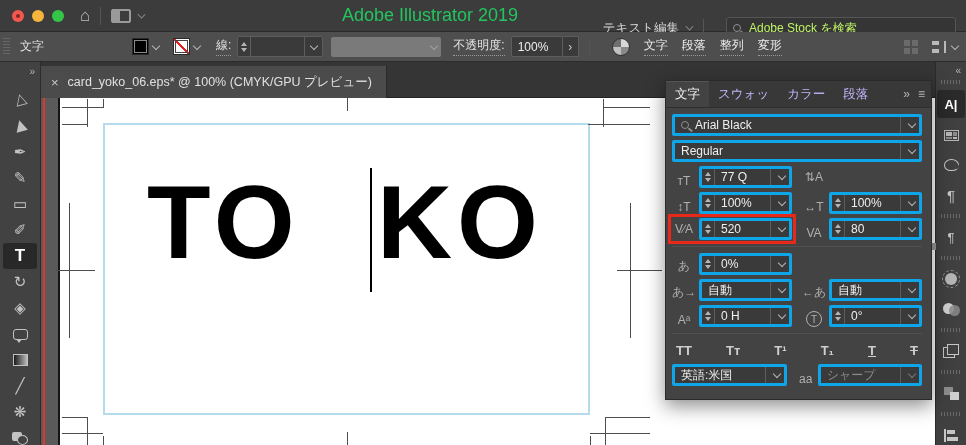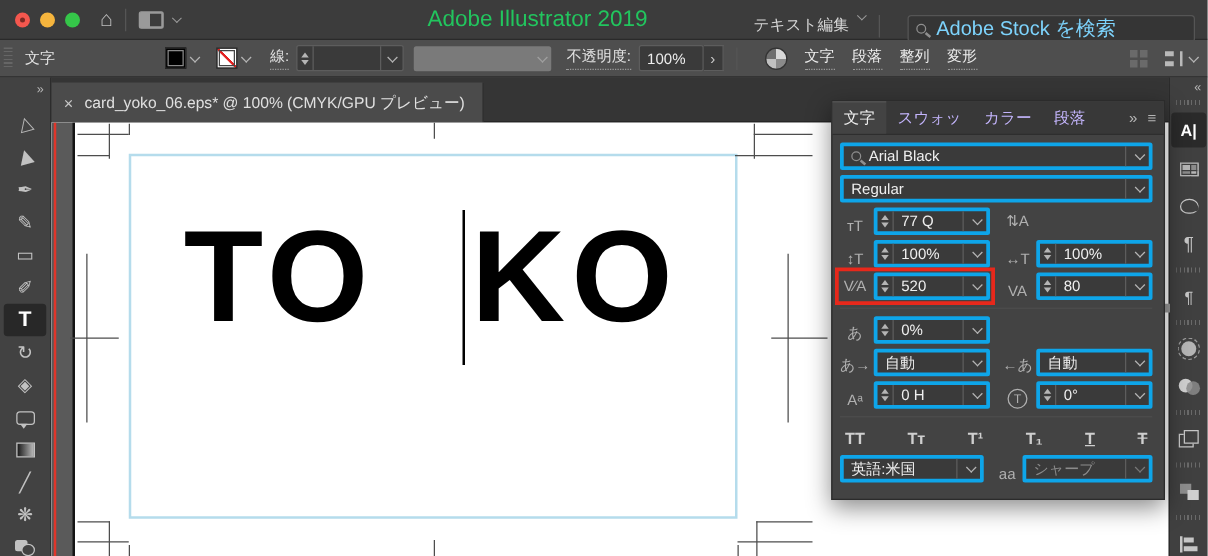"テキスト編集" .tb-right { align-items: none -> center }
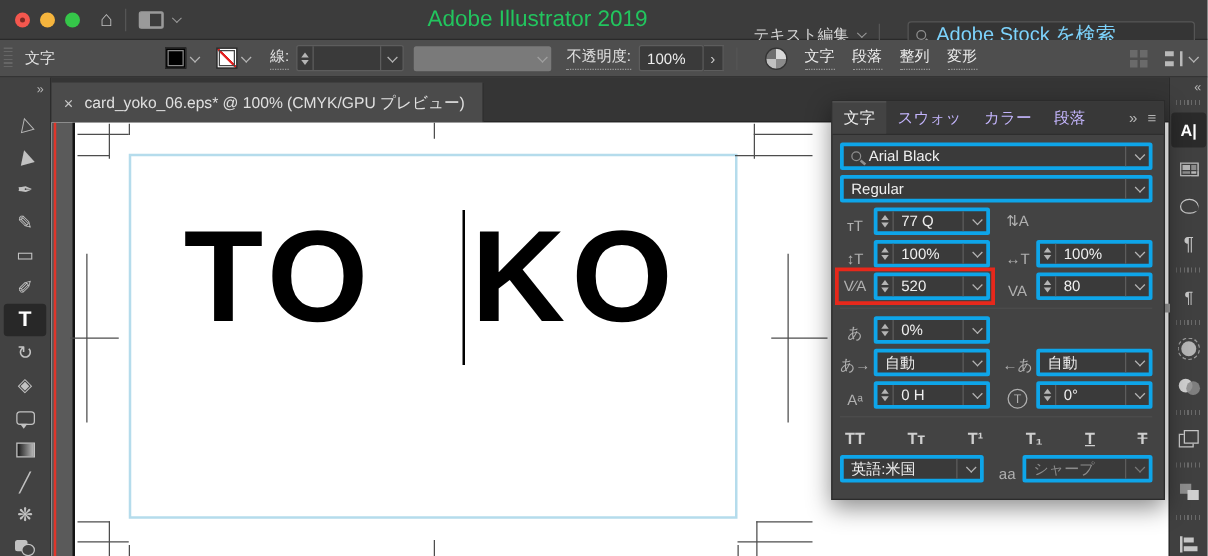"Adobe Stock を検索" .search-ph { color: #7dd3fc -> #bef264; font-size: 16px -> 12px }
